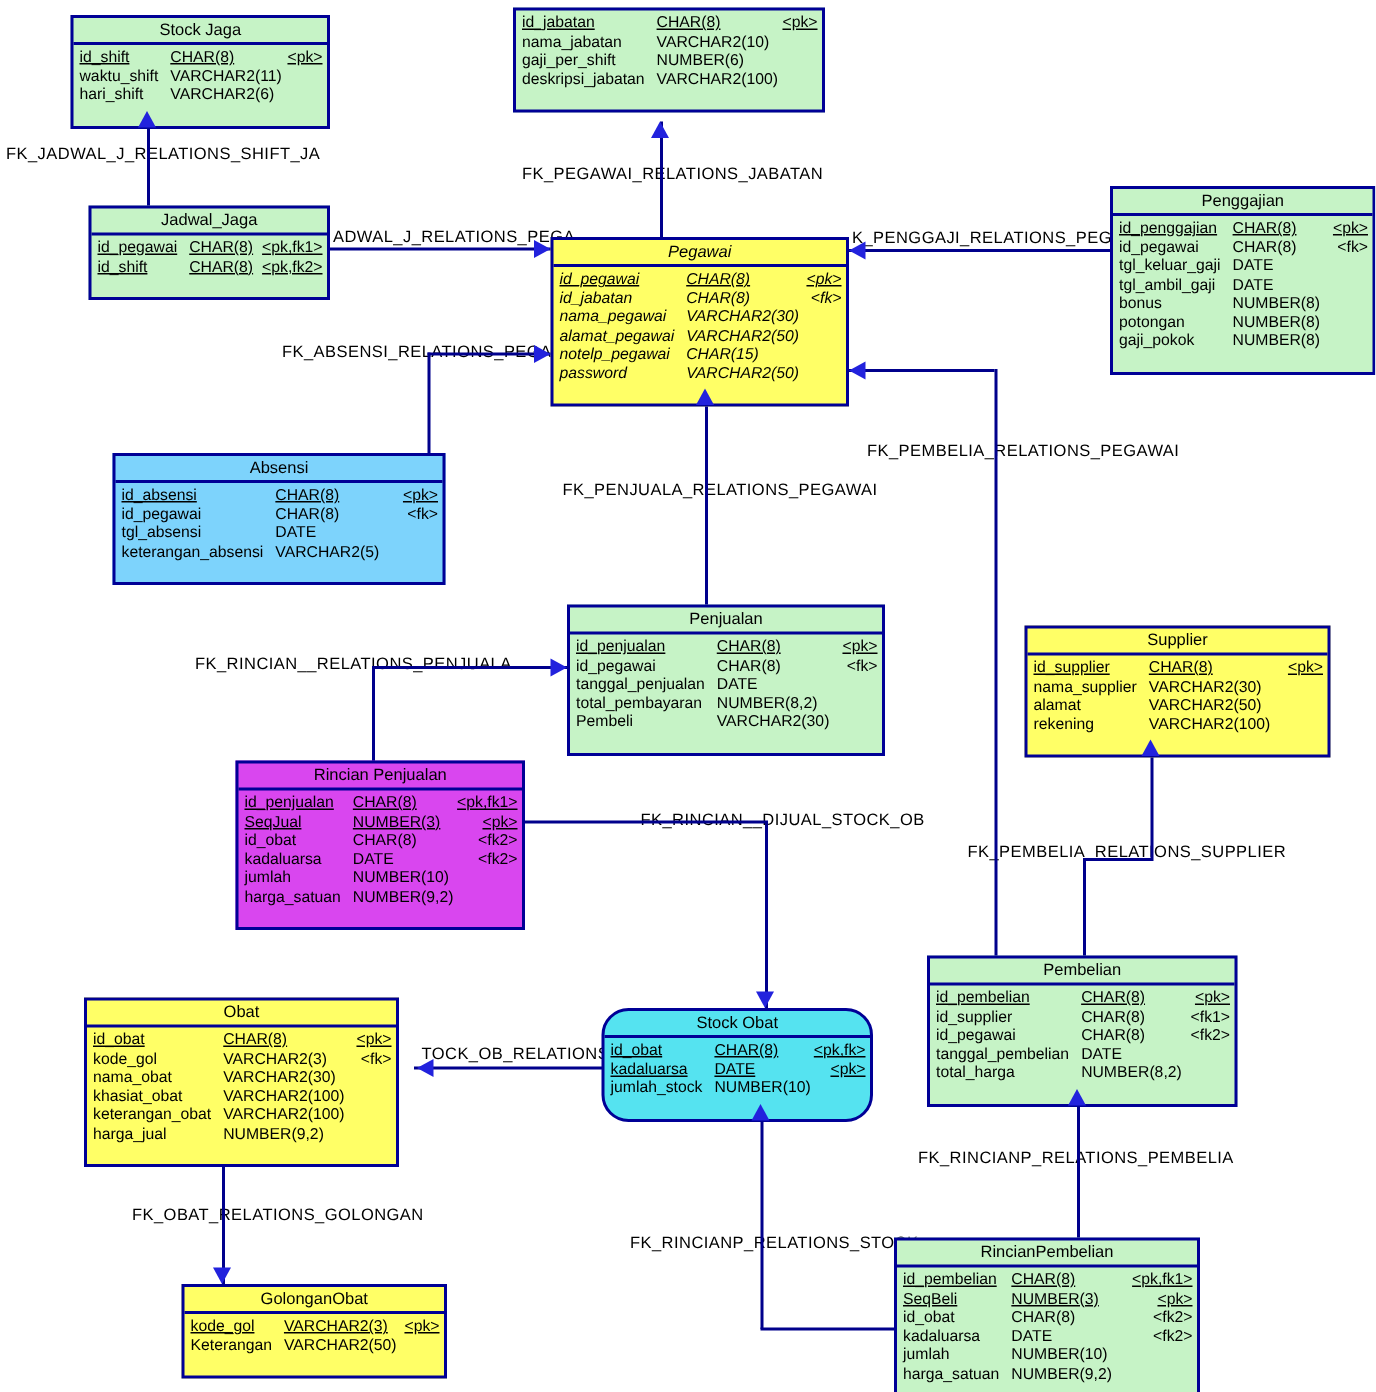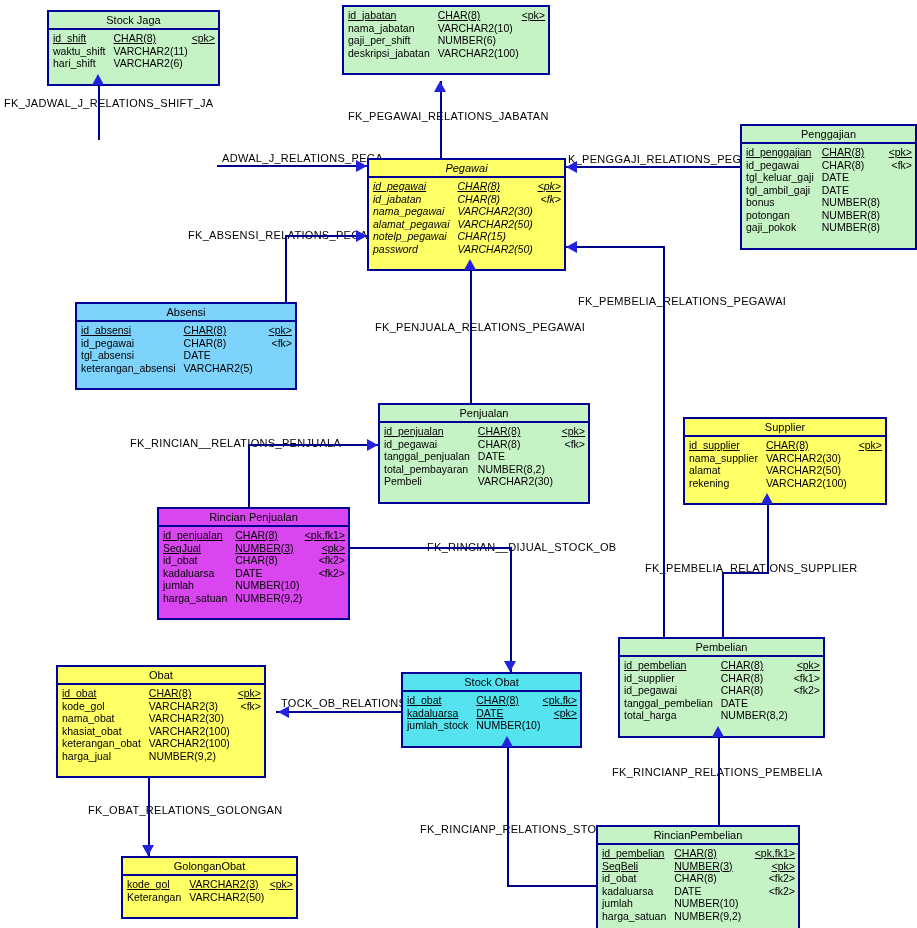"Jadwal_Jaga" div.tbl { html: none -> <div> <div>Jadwal_Jaga</div> <div> <div> <div>id_pegawai</div> <div>CHAR(8)</div> <div>&lt;pk,fk1&gt;</div> </div> <div> <div>id_shift</div> <div>CHAR(8)</div> <div>&lt;pk,fk2&gt;</div> </div> </div> </div> }
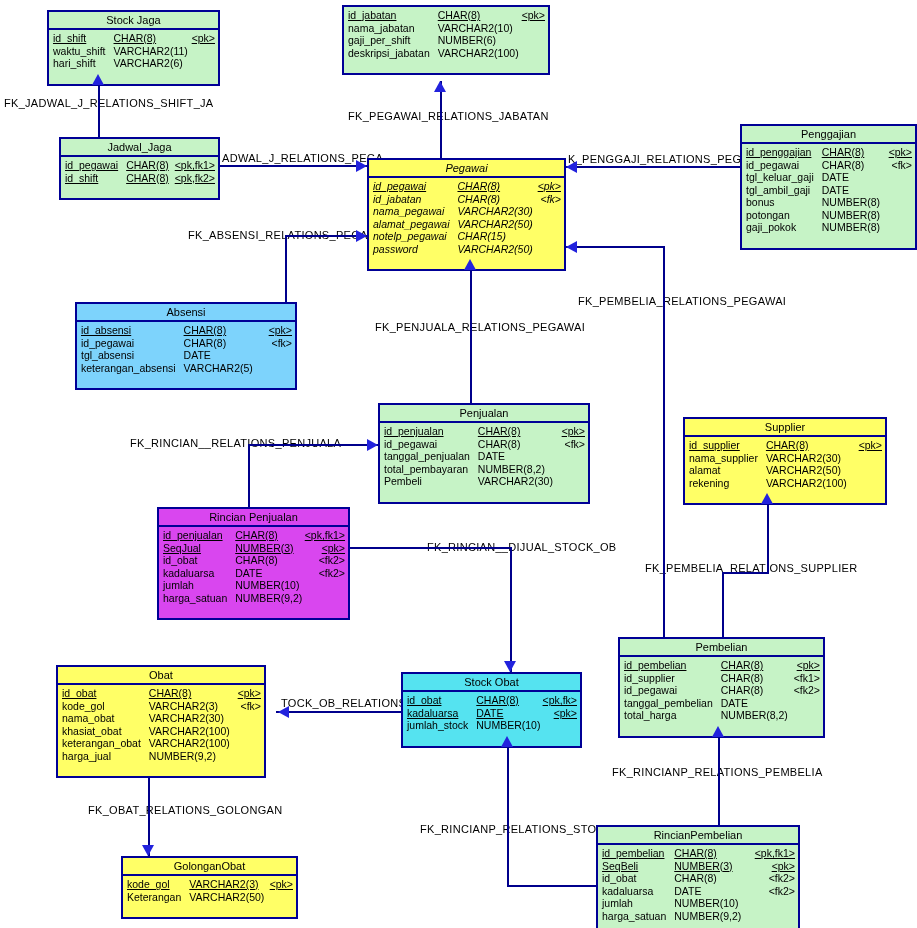"Stock Obat" div.tbl { border-radius: none -> 18px }
